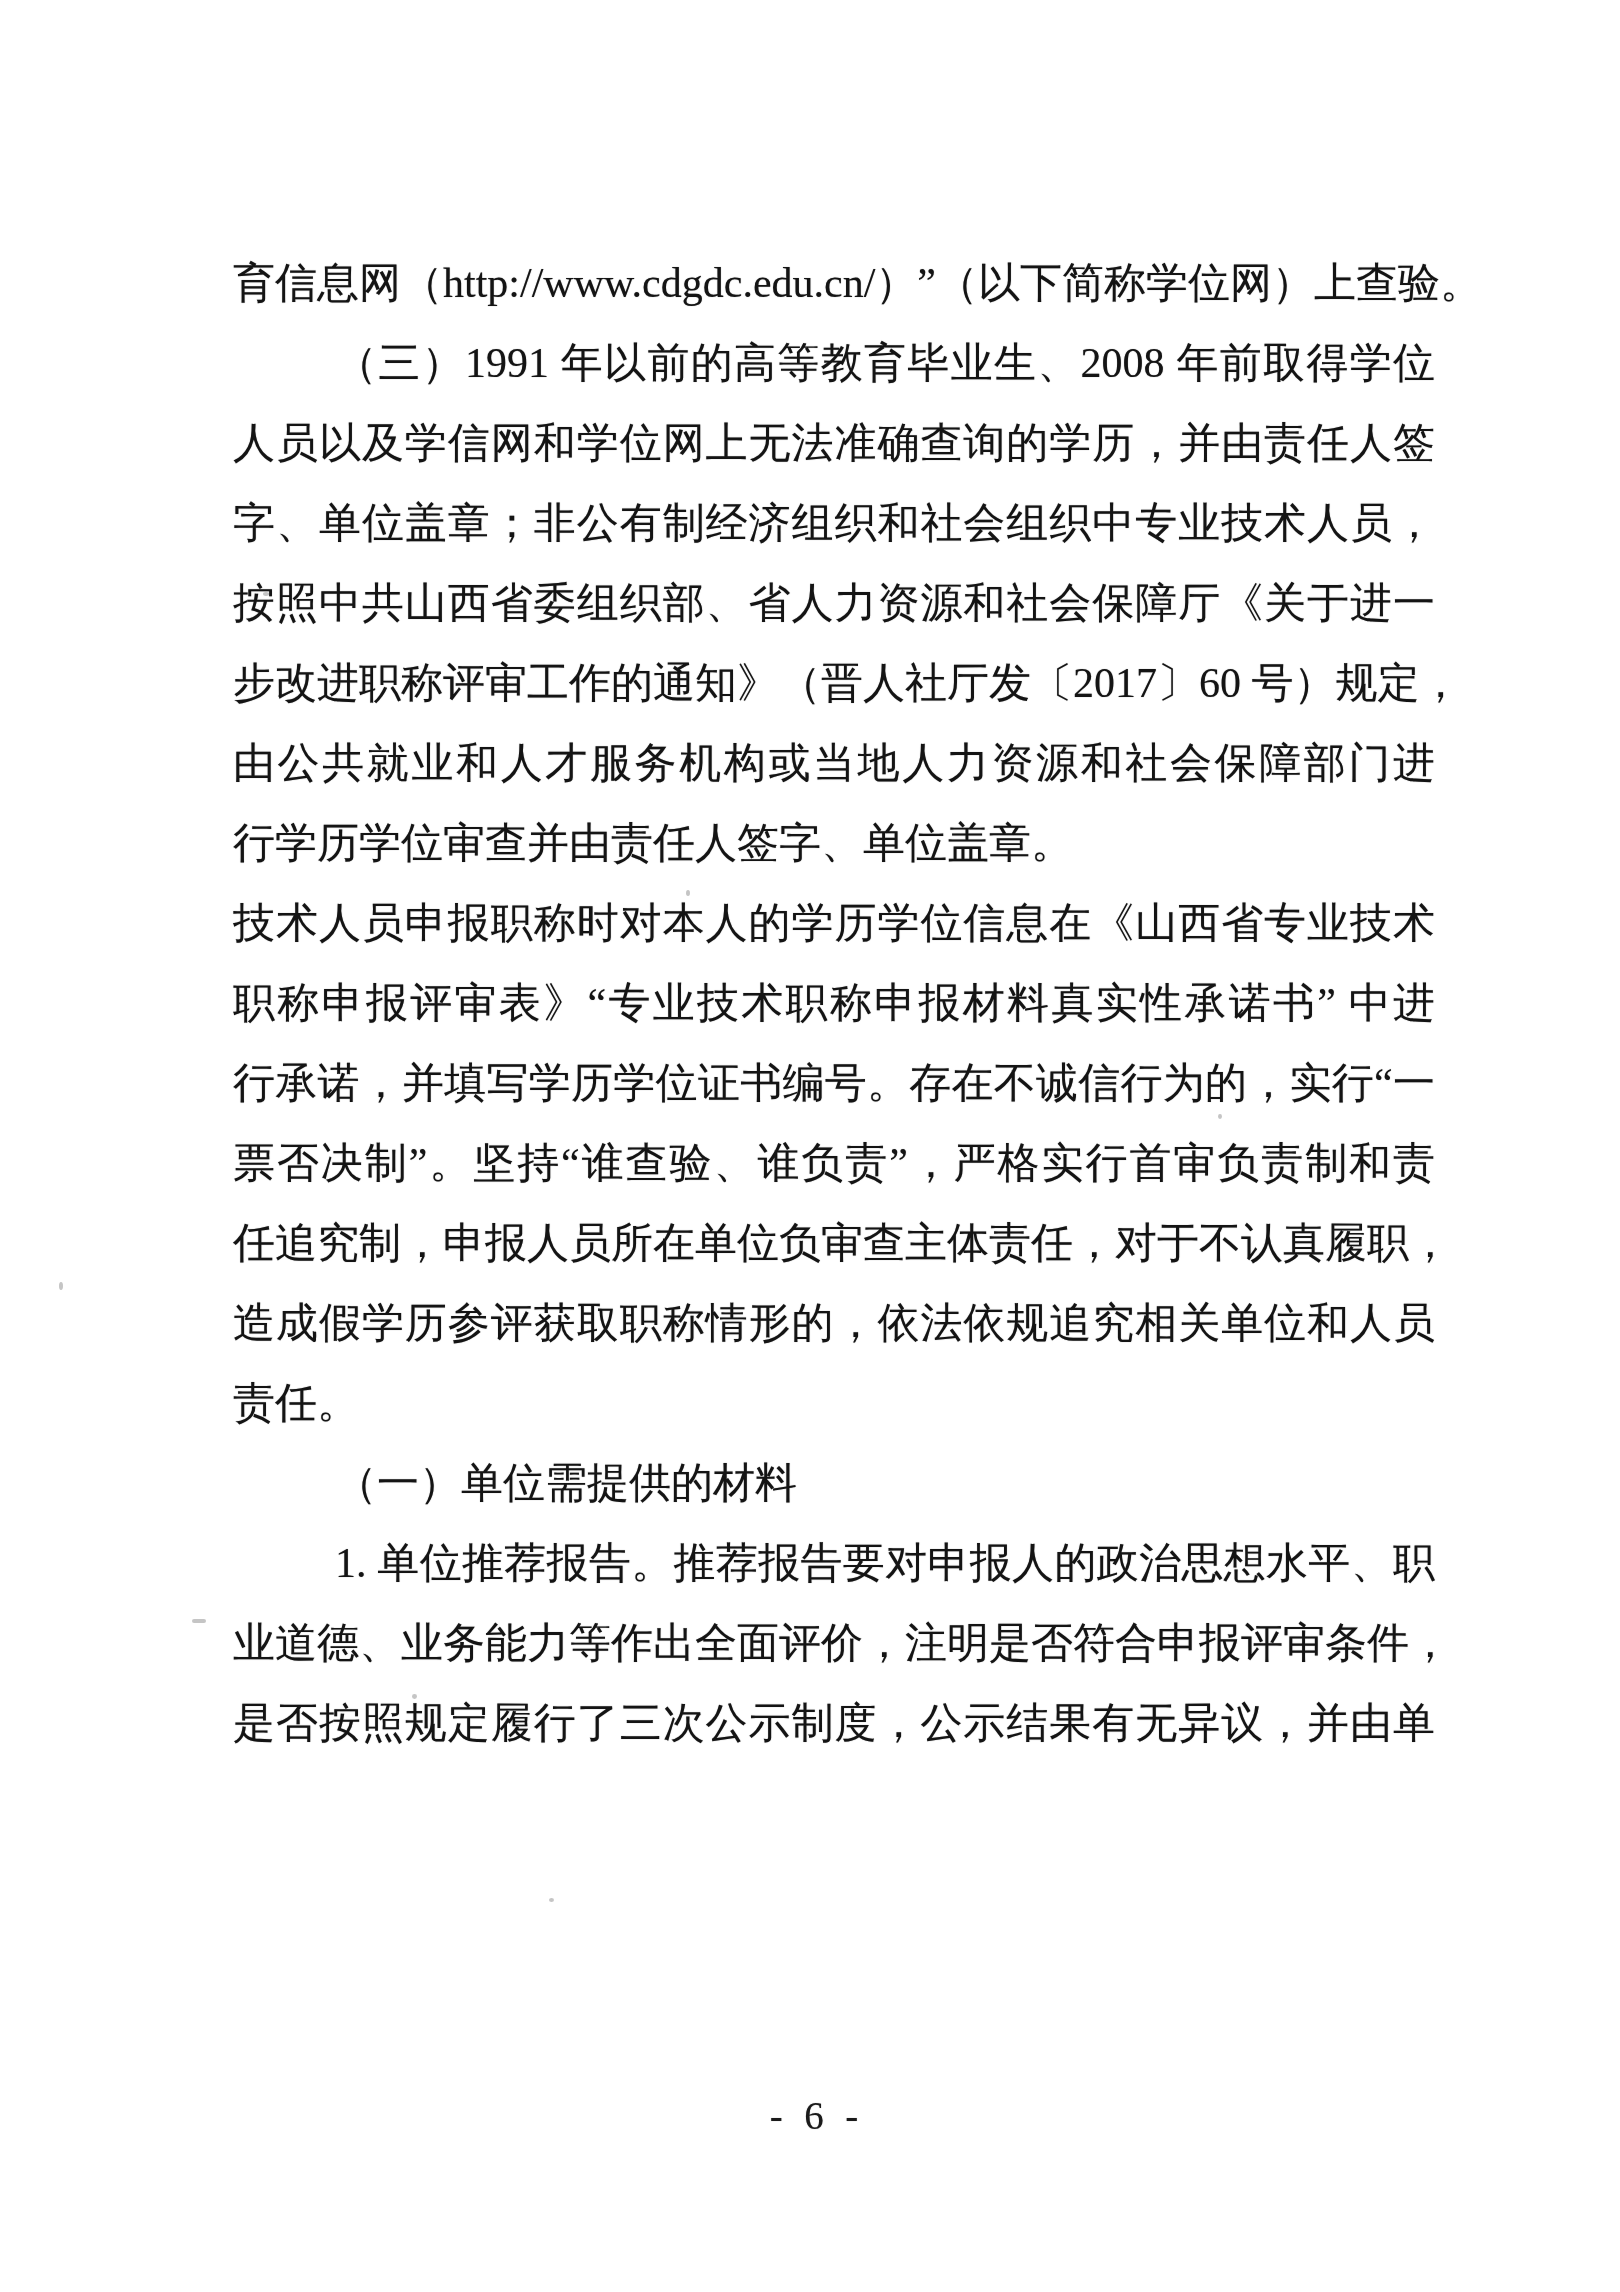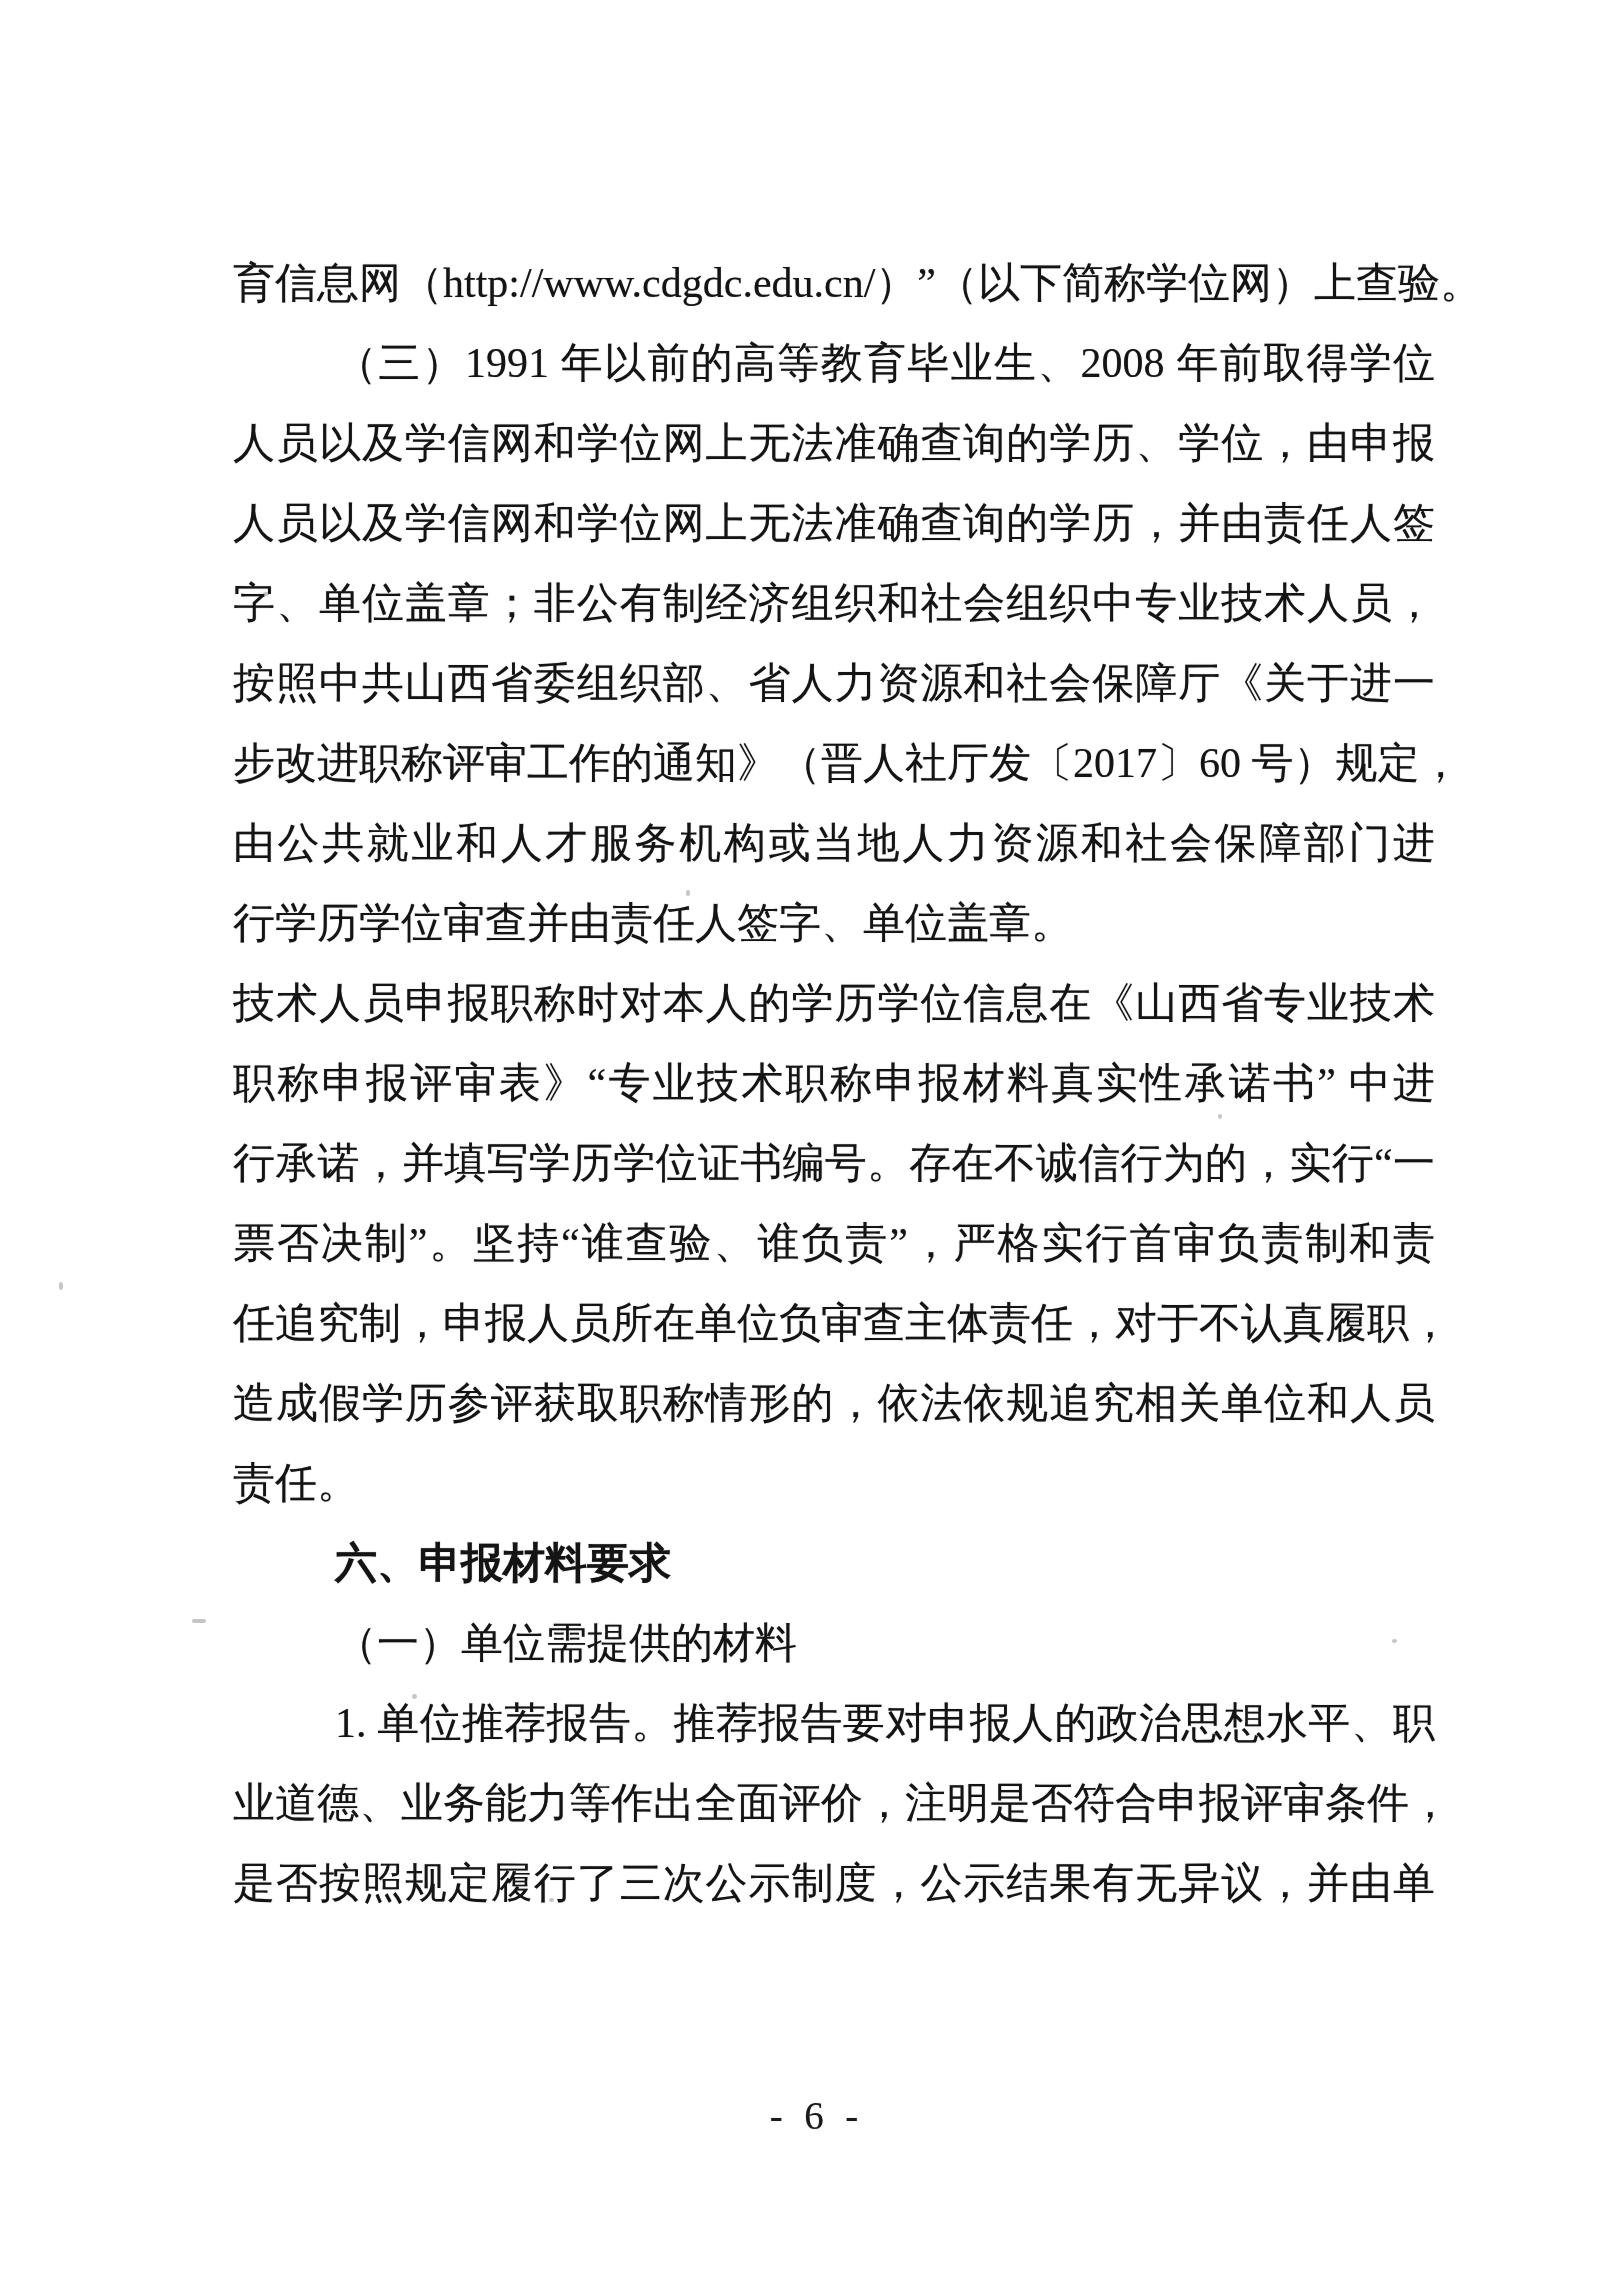"人员以及学信网和学位网上无法准确查询的学历、学位，由申报" div.line { html: <div>人员以及学信网和学位网上无法准确查询的学历、学位，由申报</div> -> none }
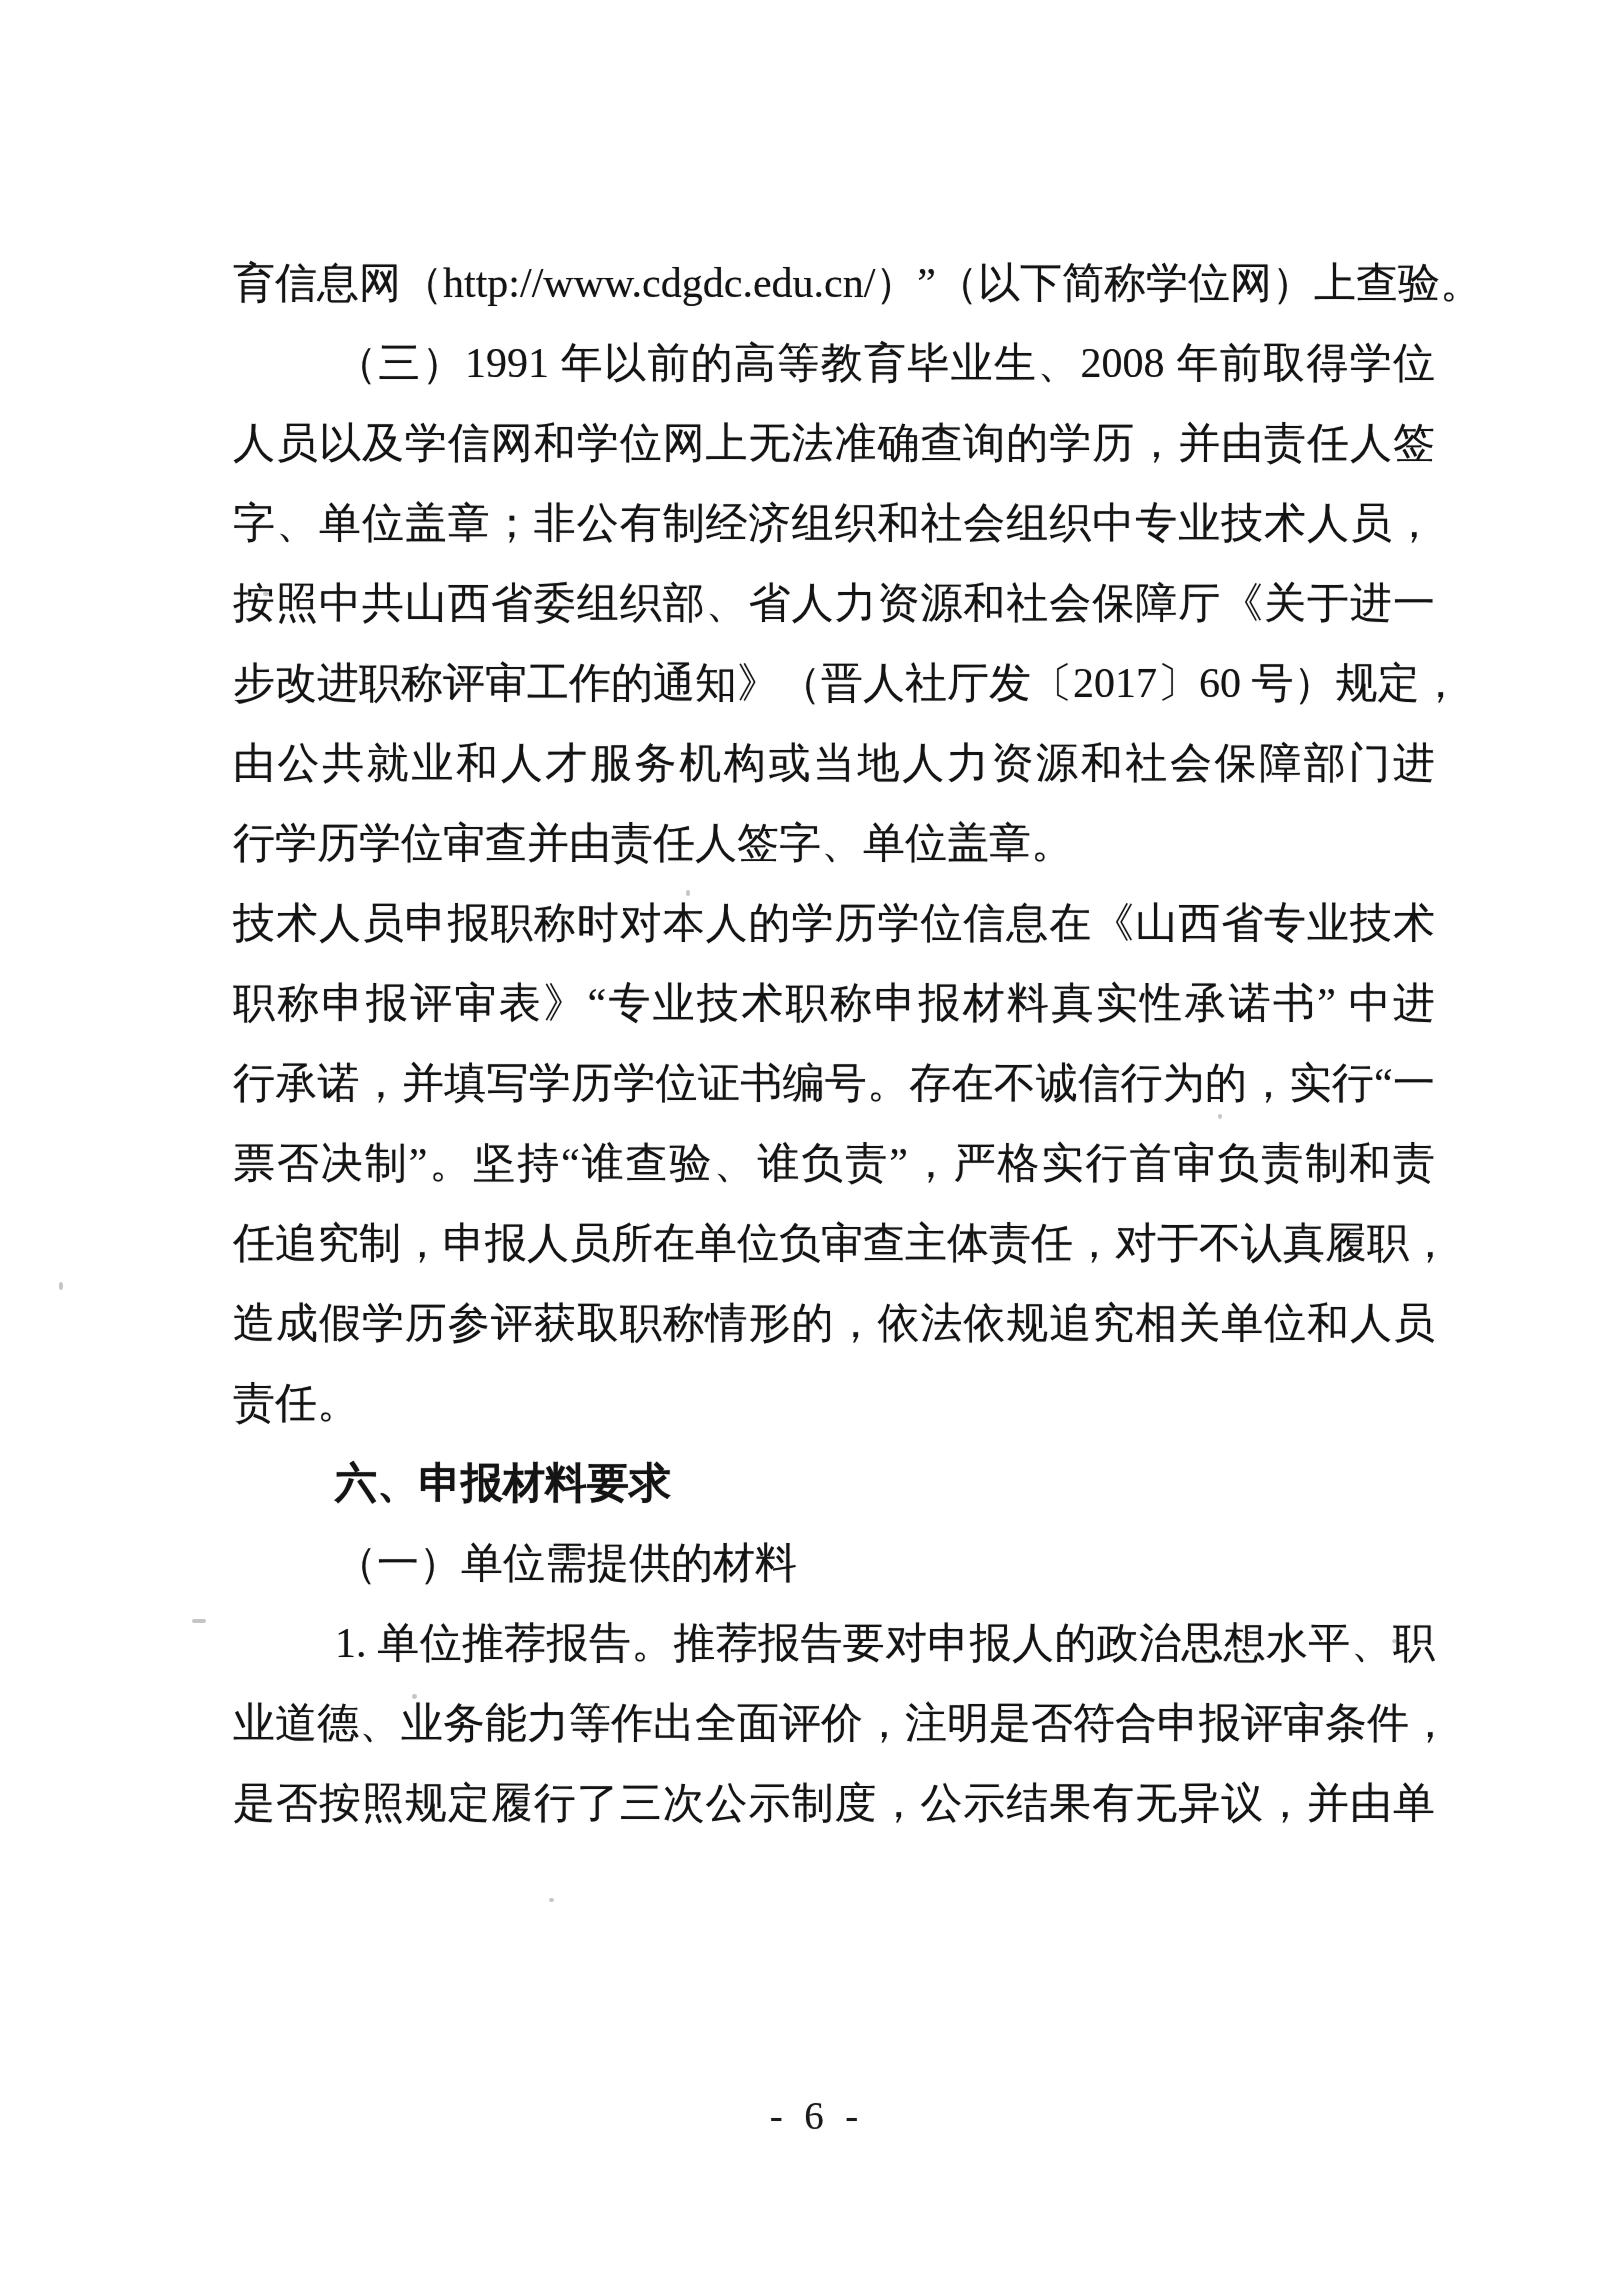"六、申报材料要求" div.line { html: <div>六、申报材料要求</div> -> none }
